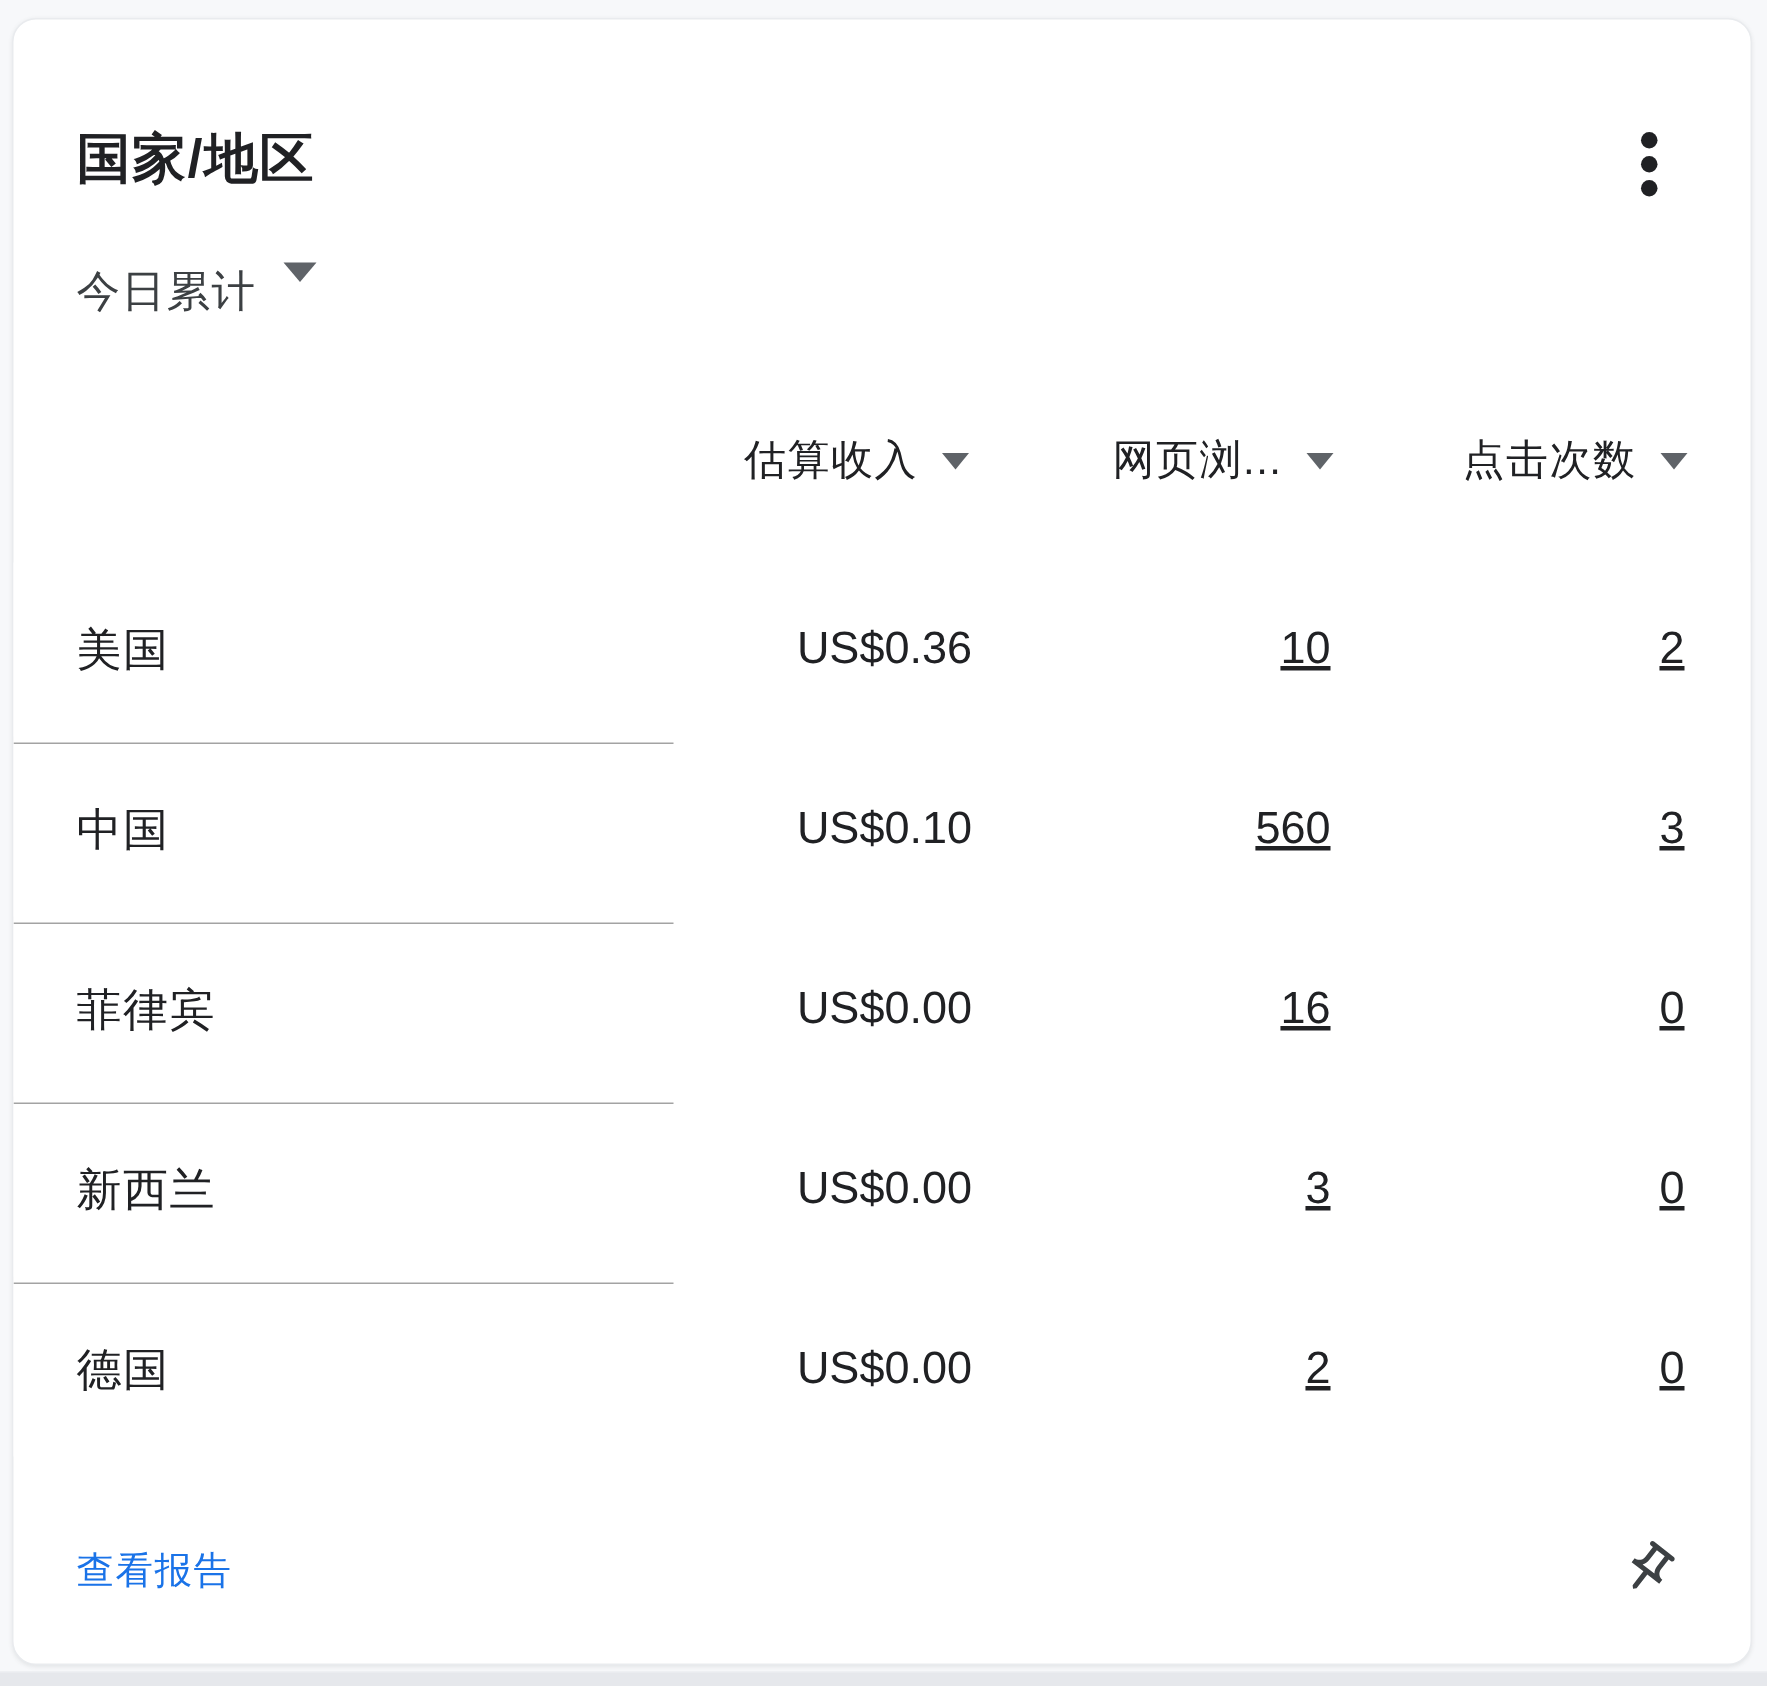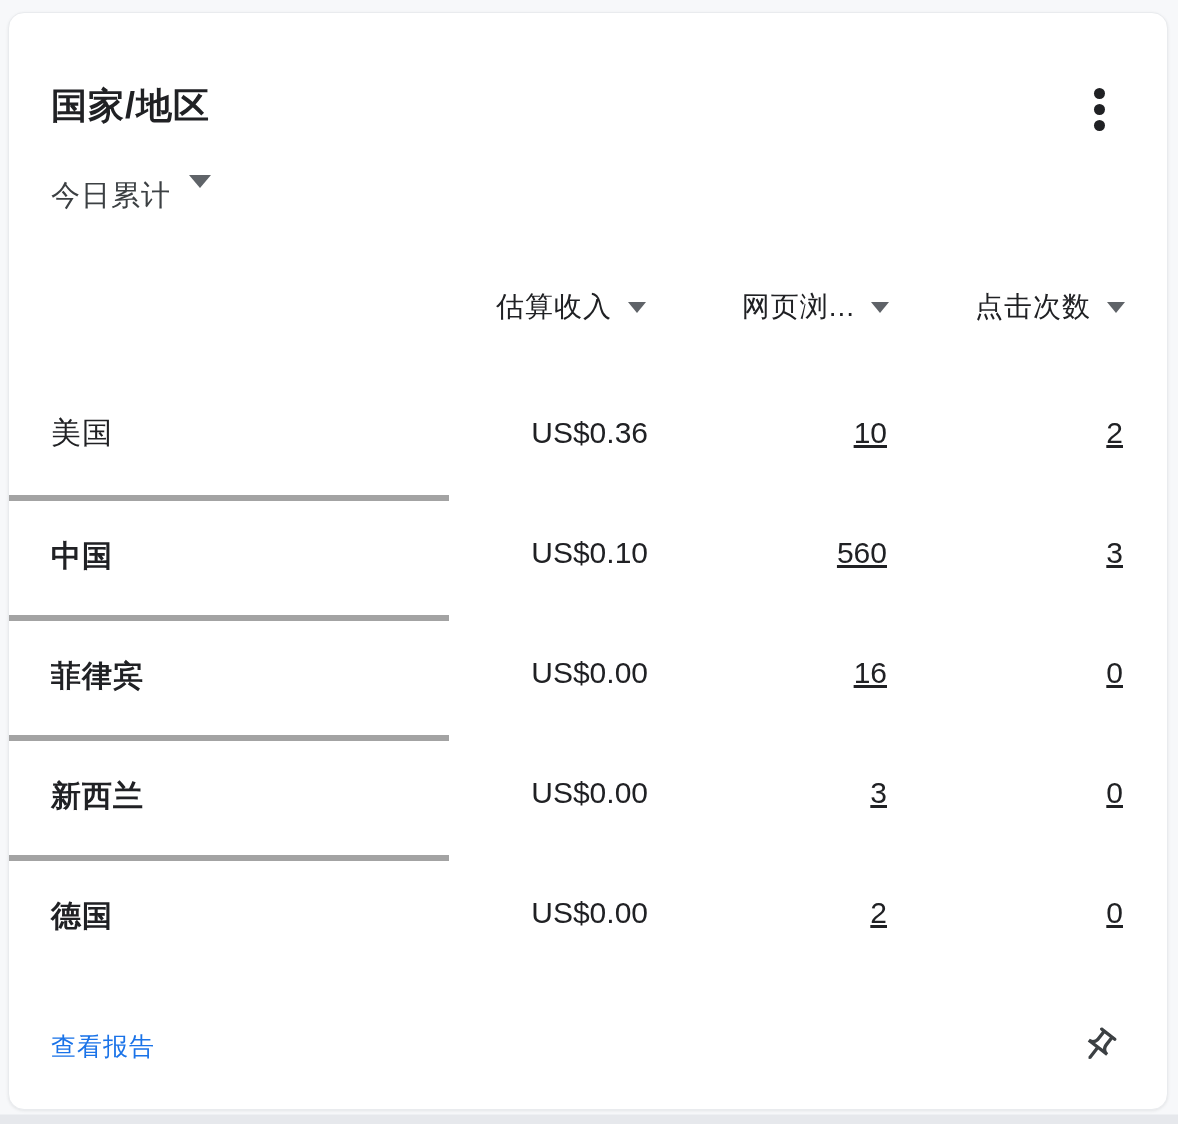"中国" .c-country.hair { border-top: 6px solid #a3a3a3 -> 1px solid #a3a3a3; font-weight: bold -> none }
